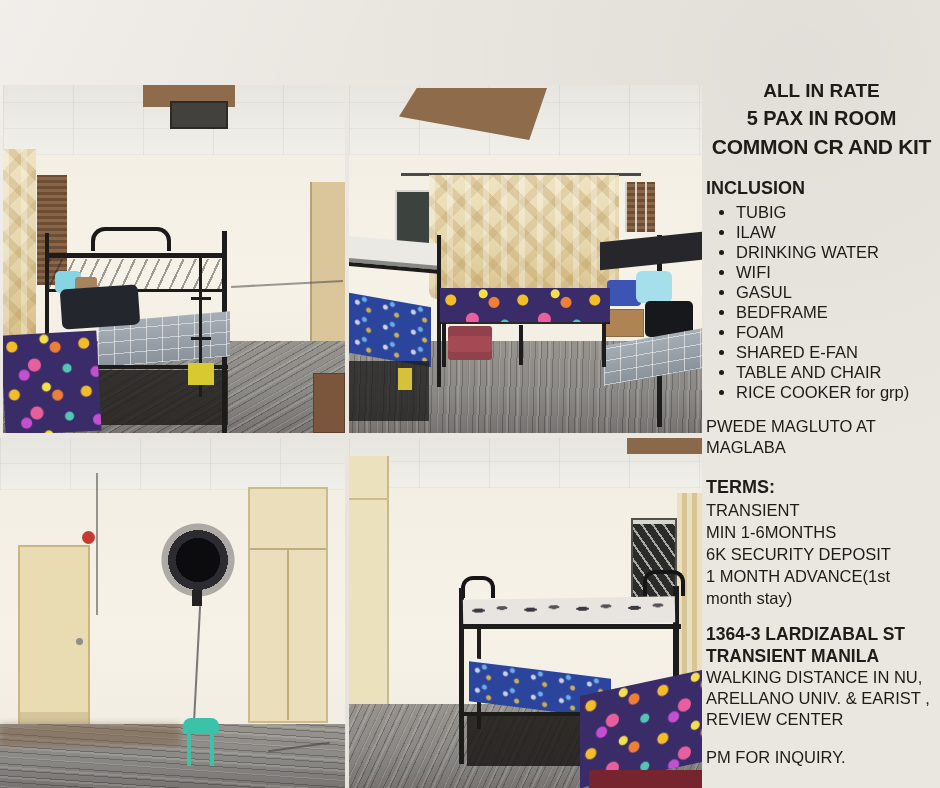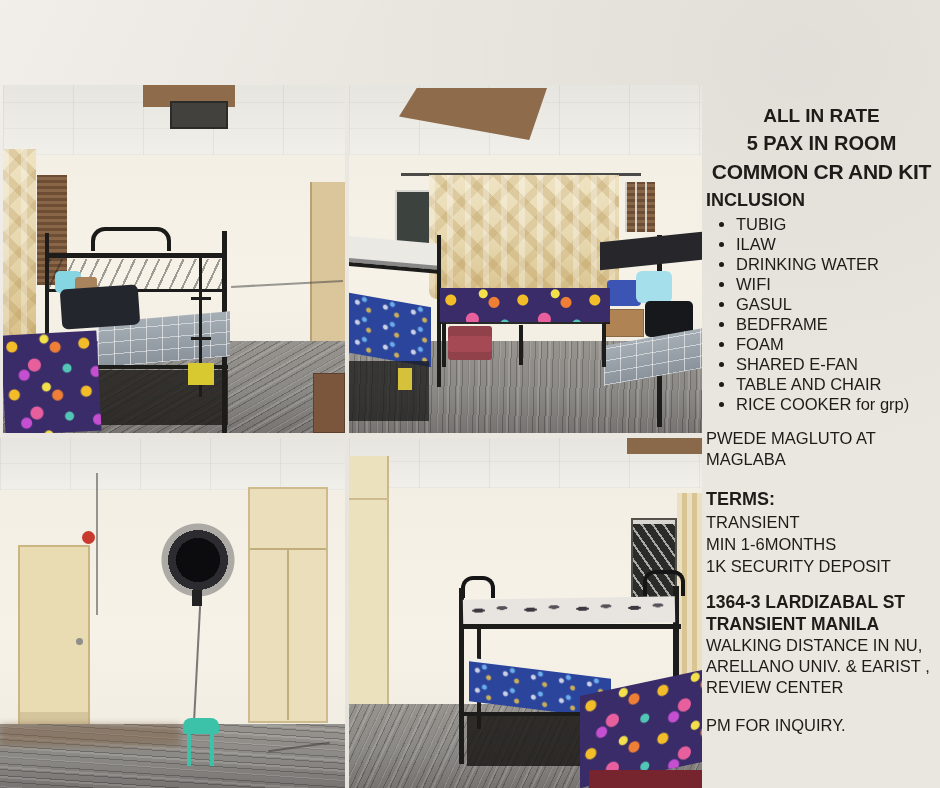"ALL IN RATE" .details { top: 102px -> 77px }
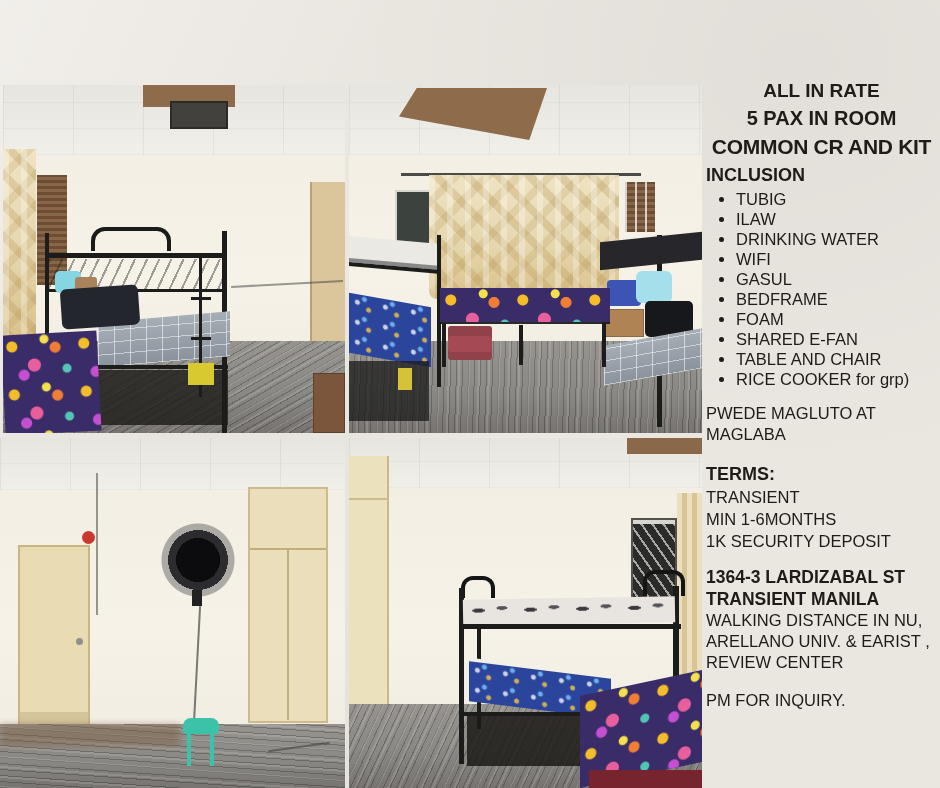"INCLUSION" .inc-h { margin-top: 3px -> 16px }
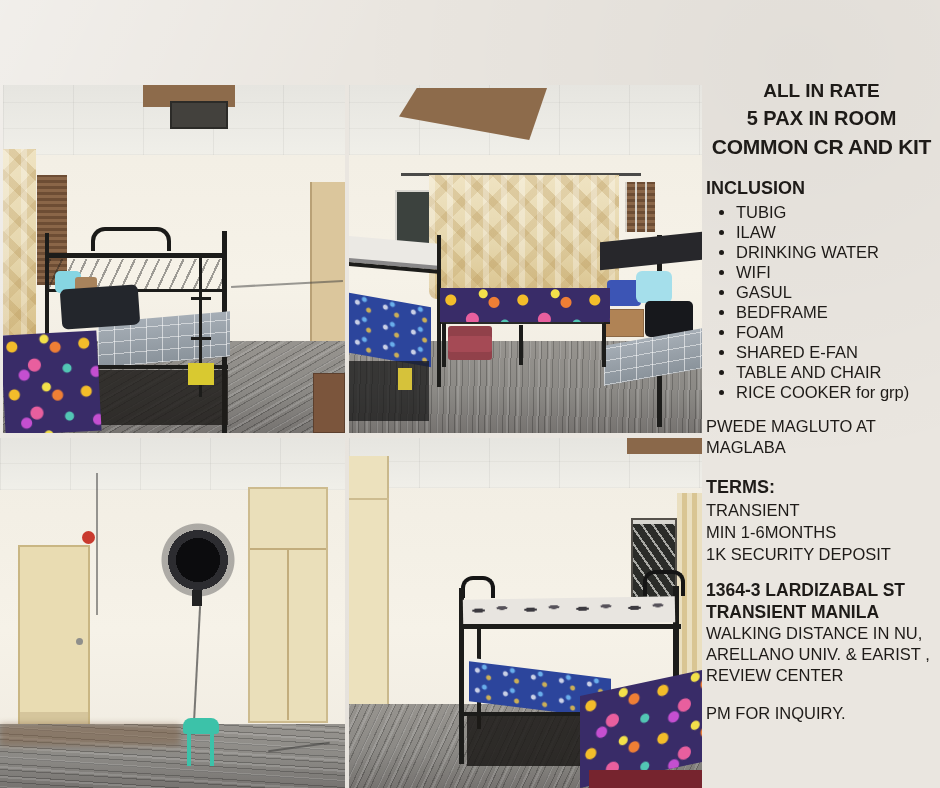"1K SECURITY DEPOSIT" div.line { text: 1K -> 6K }
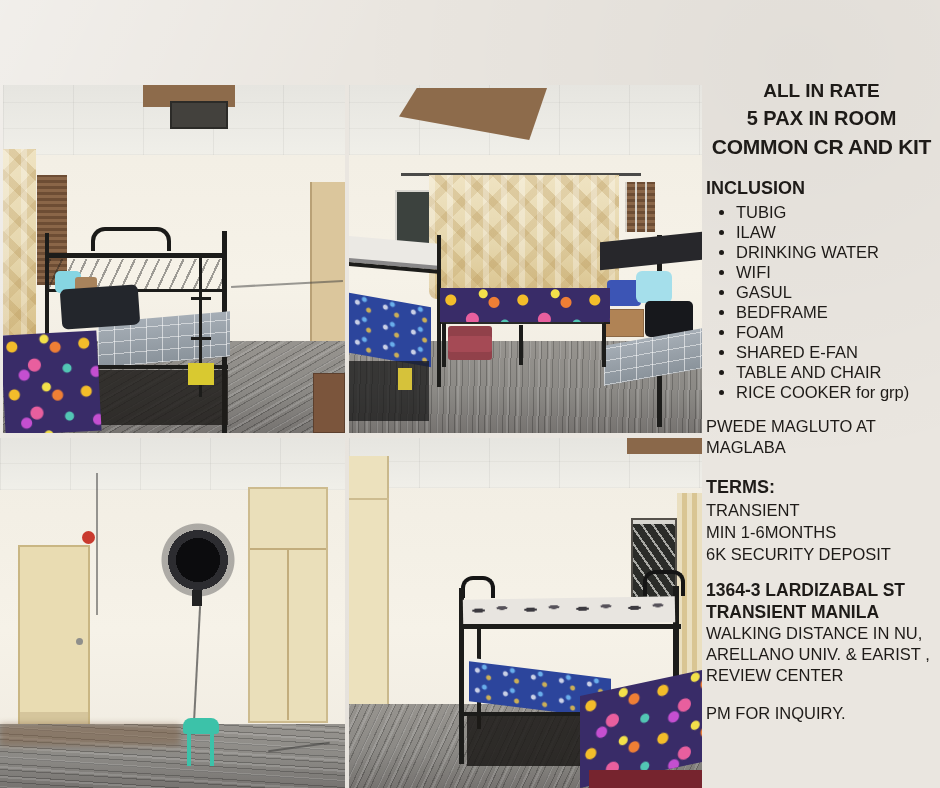"1 MONTH ADVANCE(1st month stay)" div.line { html: none -> <div>1 MONTH ADVANCE(1st month stay)</div> }
